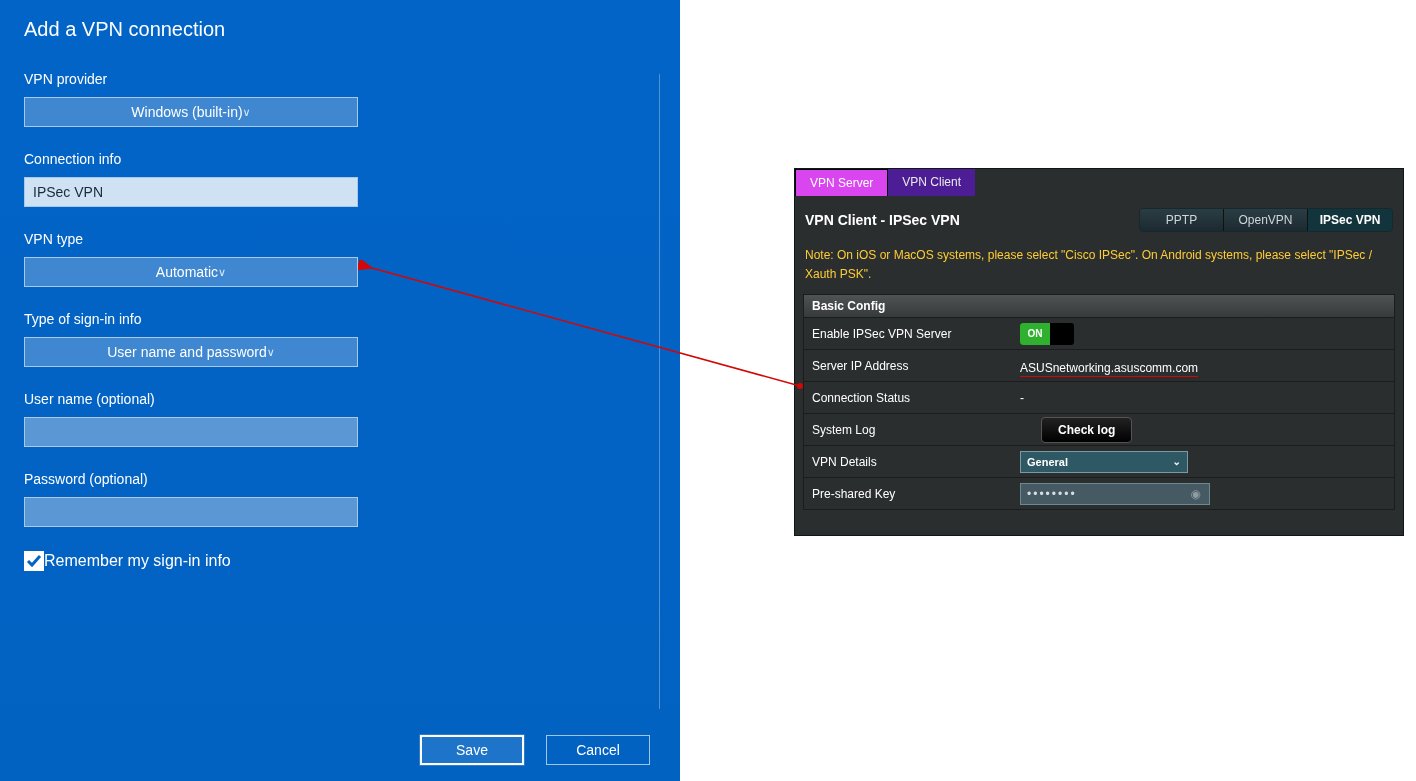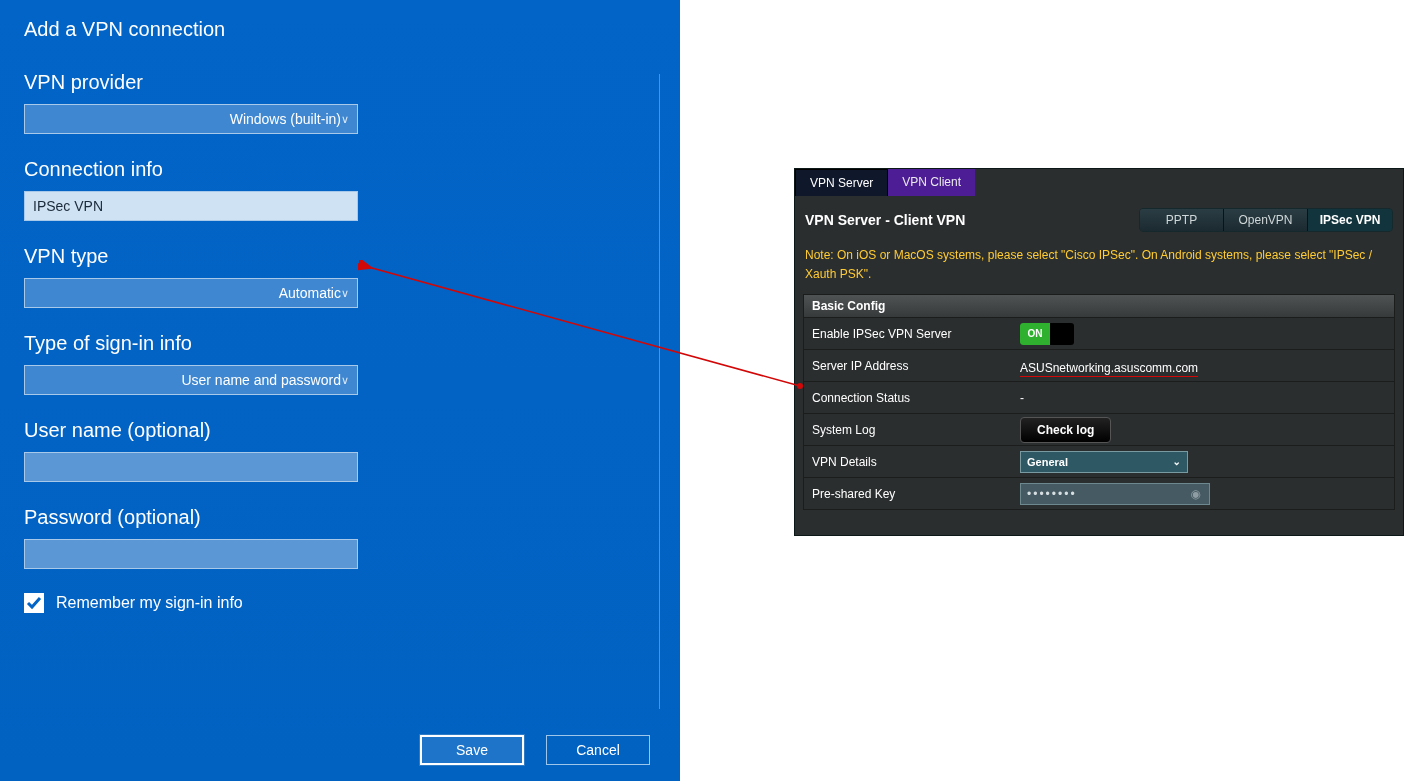"VPN provider" .form-group label { font-size: 20px -> 14px }
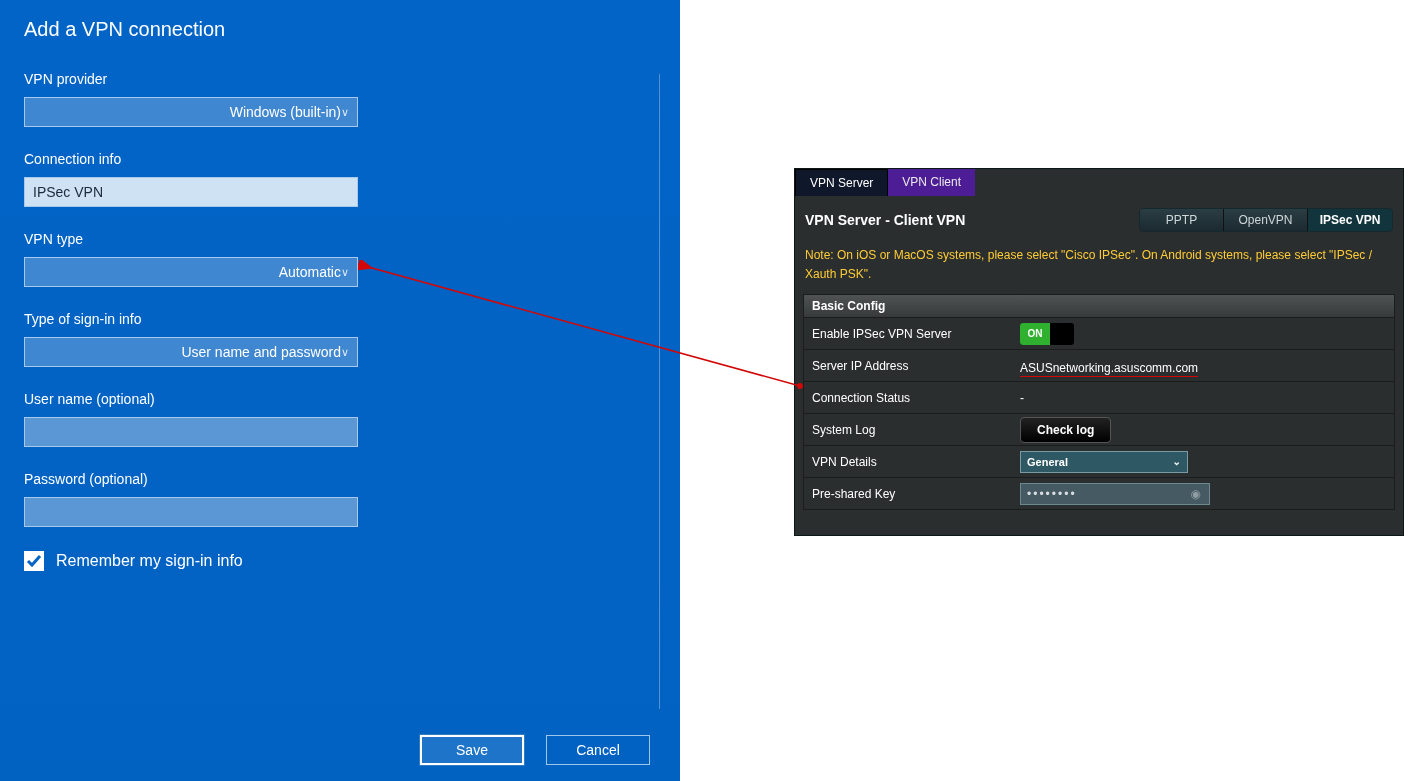"Windows (built-in)" .win-select { justify-content: flex-end -> center }
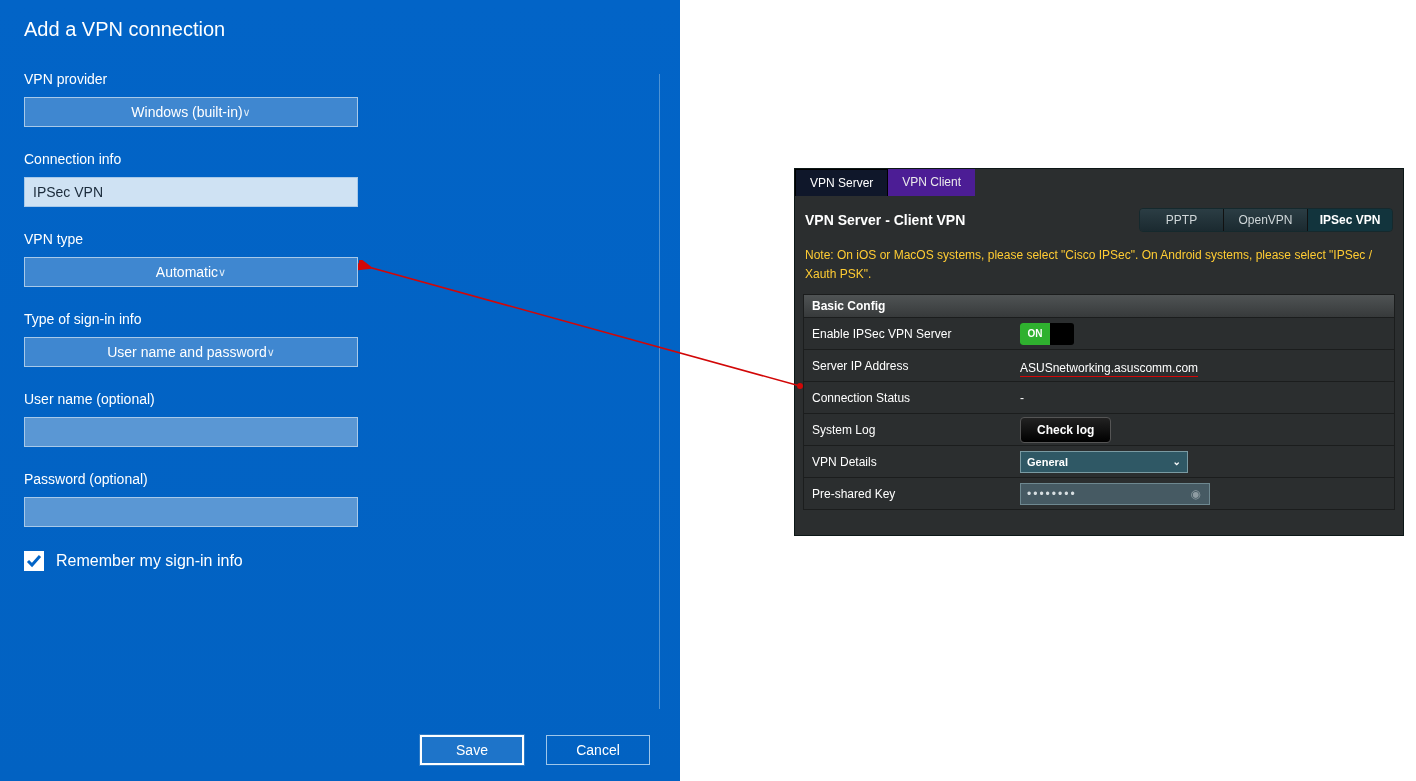"VPN Server" .r-tab-active { background: #0f172a -> #d946ef }
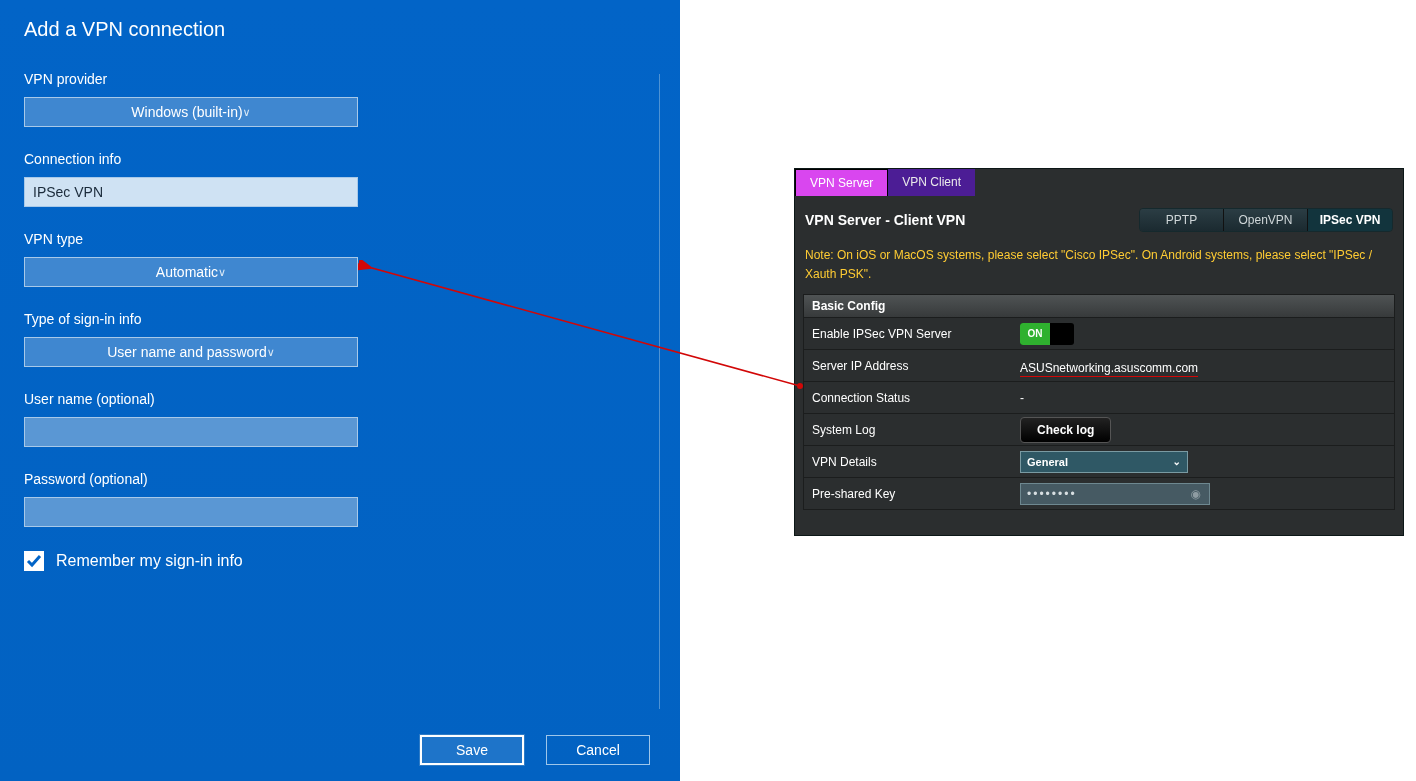"VPN Server - Client VPN" div.r-title { text: Server - Client -> Client - IPSec }
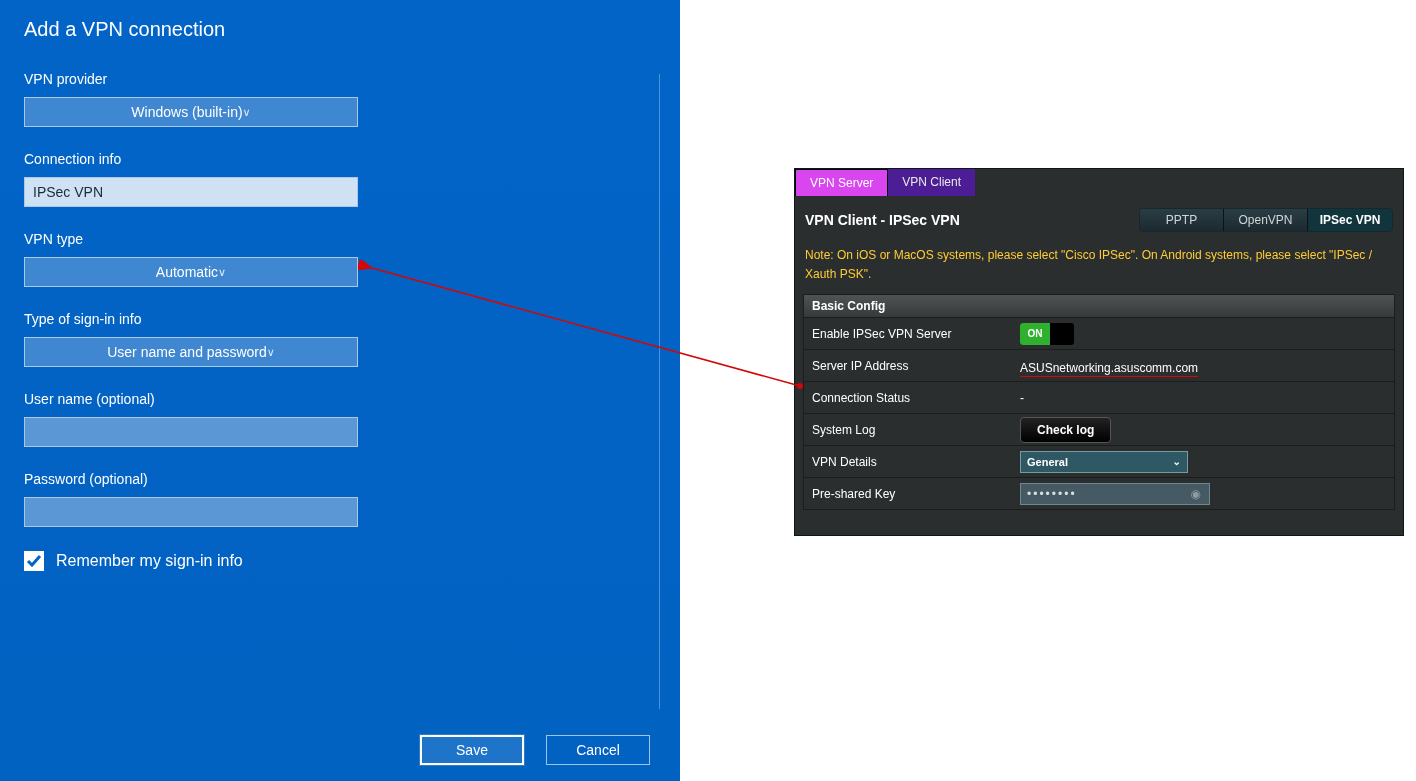"Check log" .check-btn { margin-left: none -> 21px }
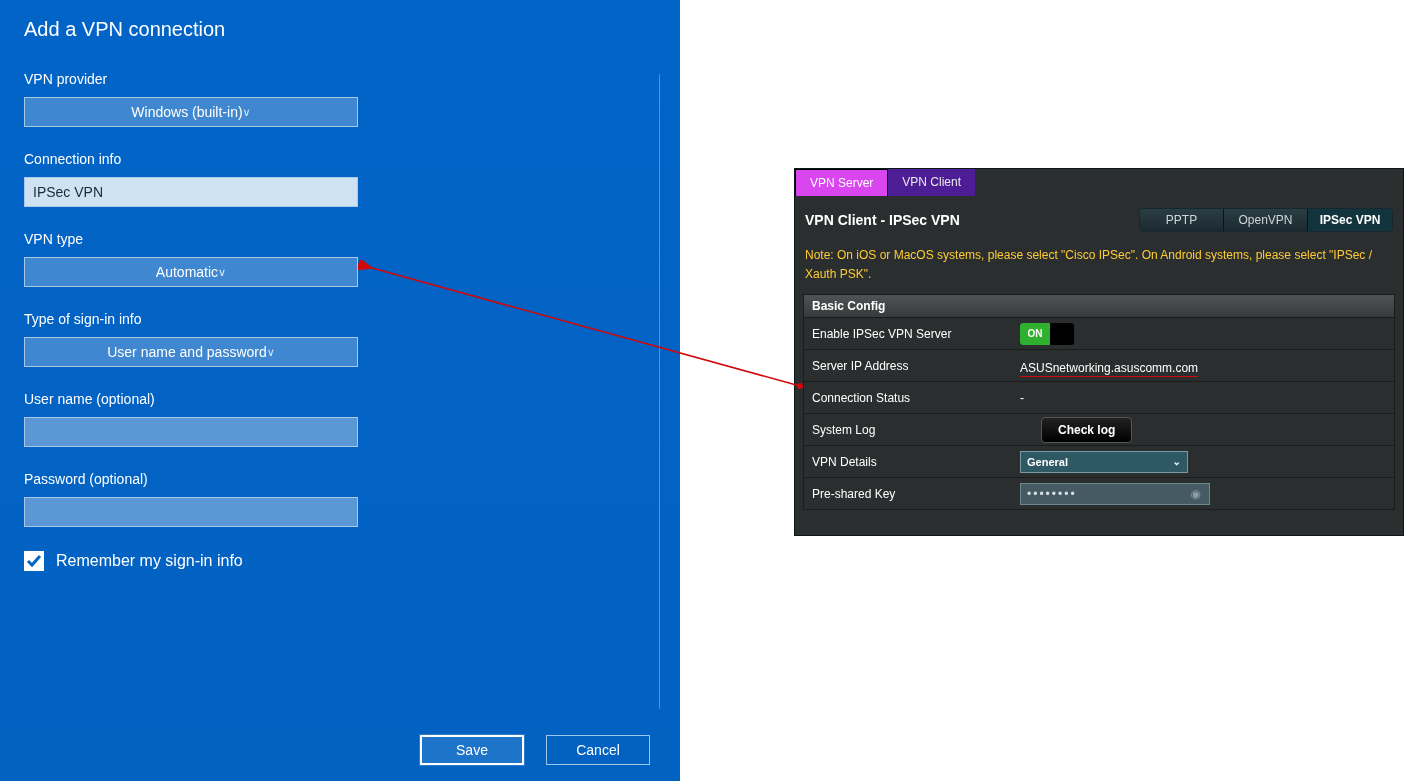"Remember my sign-in info" .checkbox-row { gap: 12px -> none }
